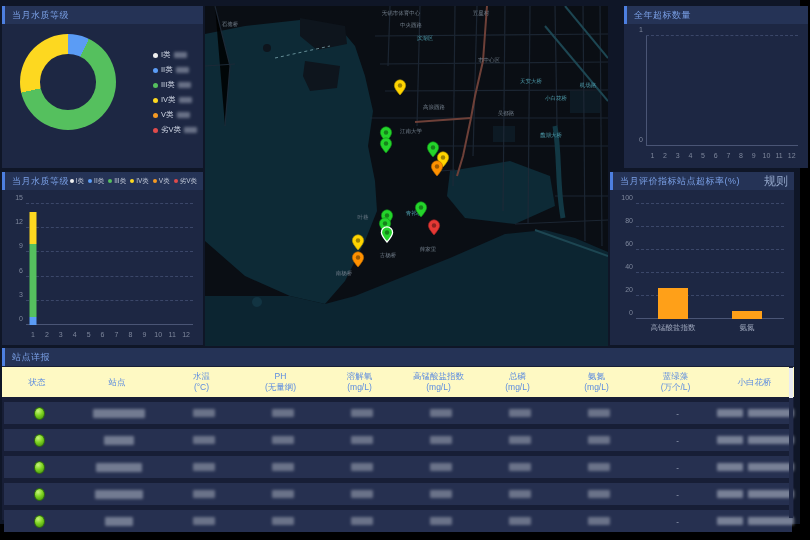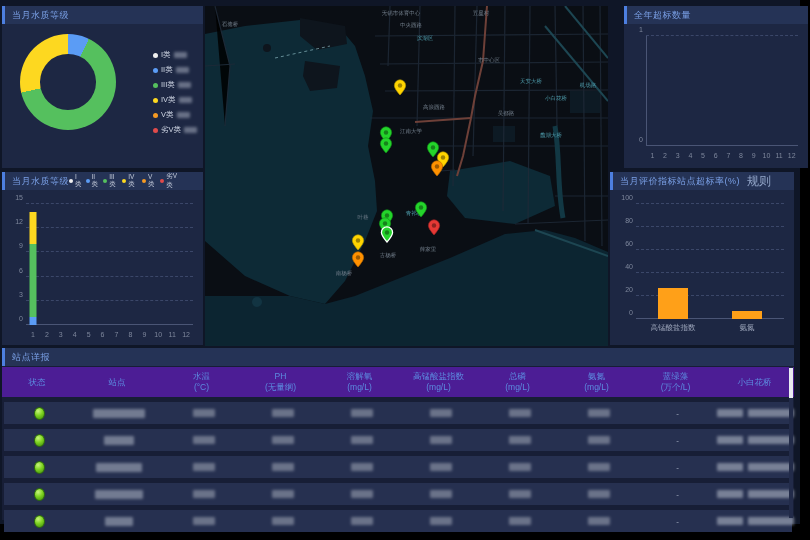"当月水质等级" .titlebar { padding: 0 23px 0 7px -> 0 6px 0 7px }
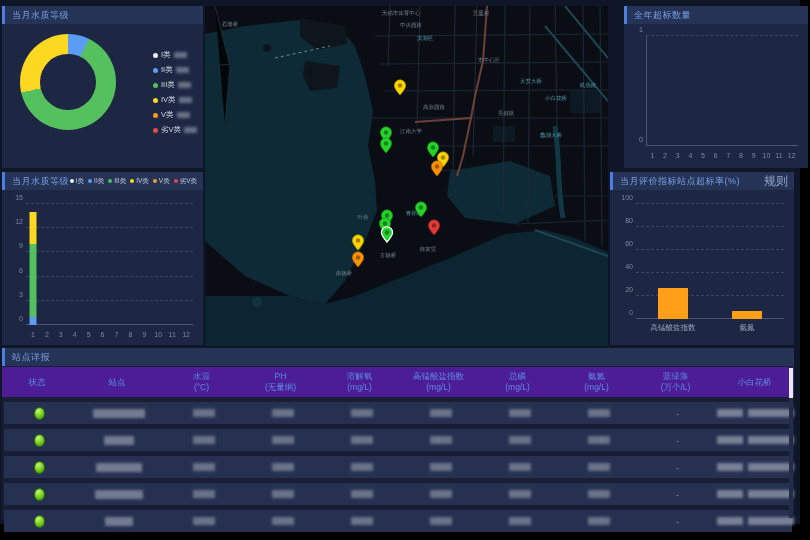"状态" .thead { background: #4c1d95 -> #fef9c3 }
